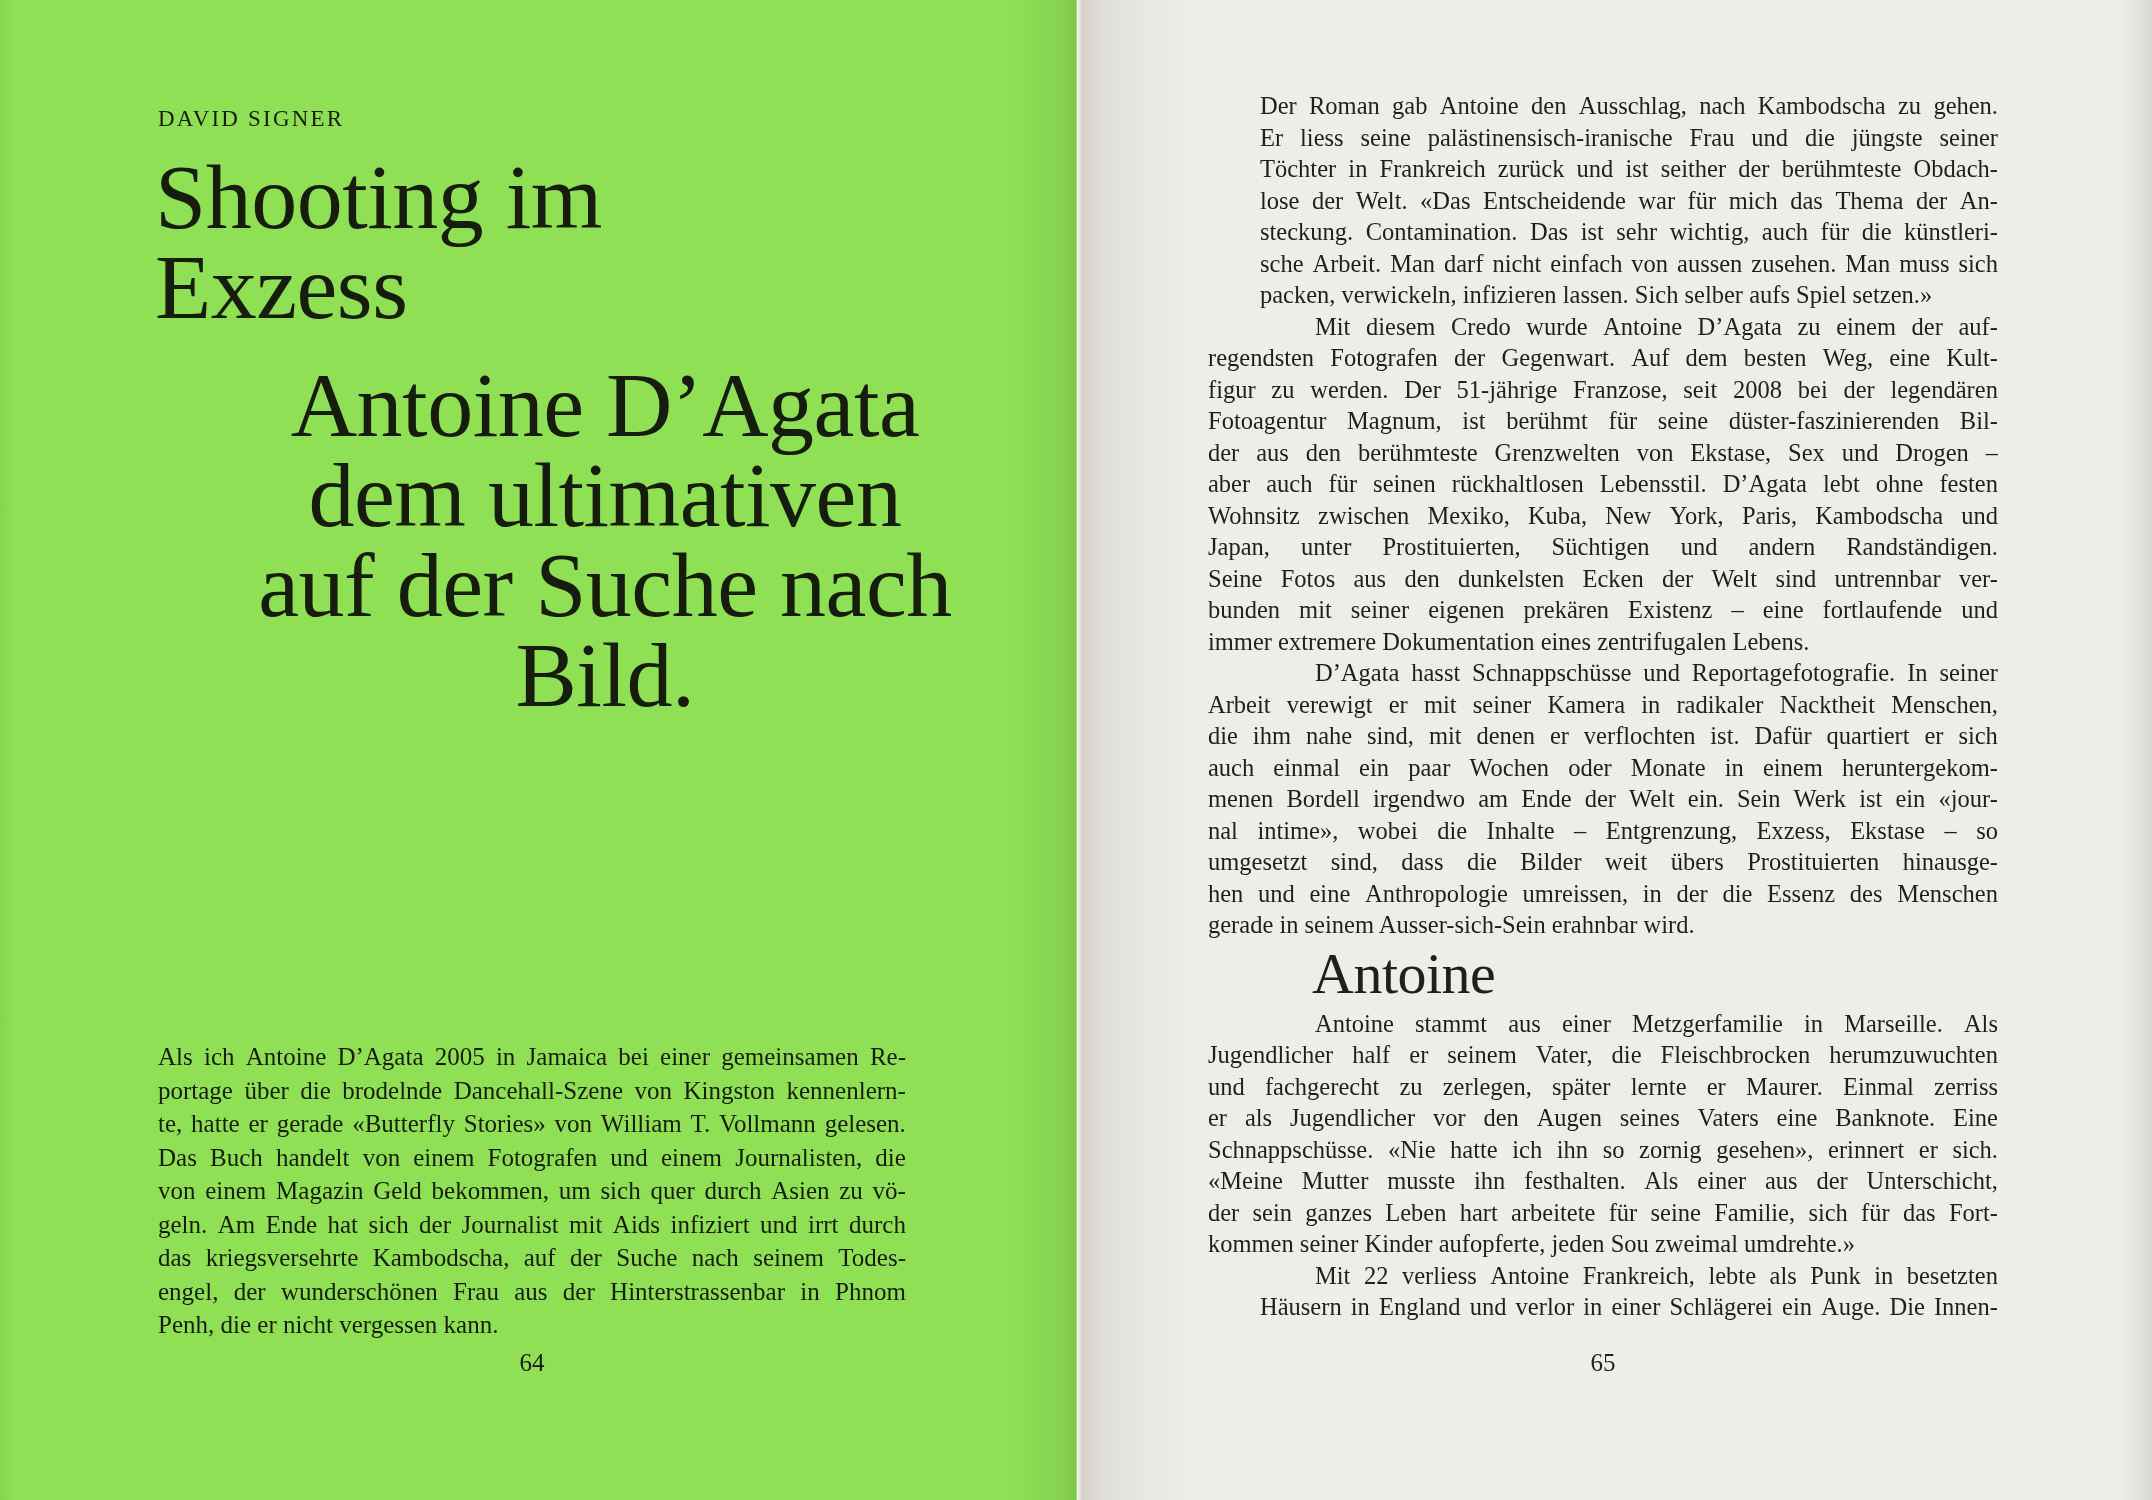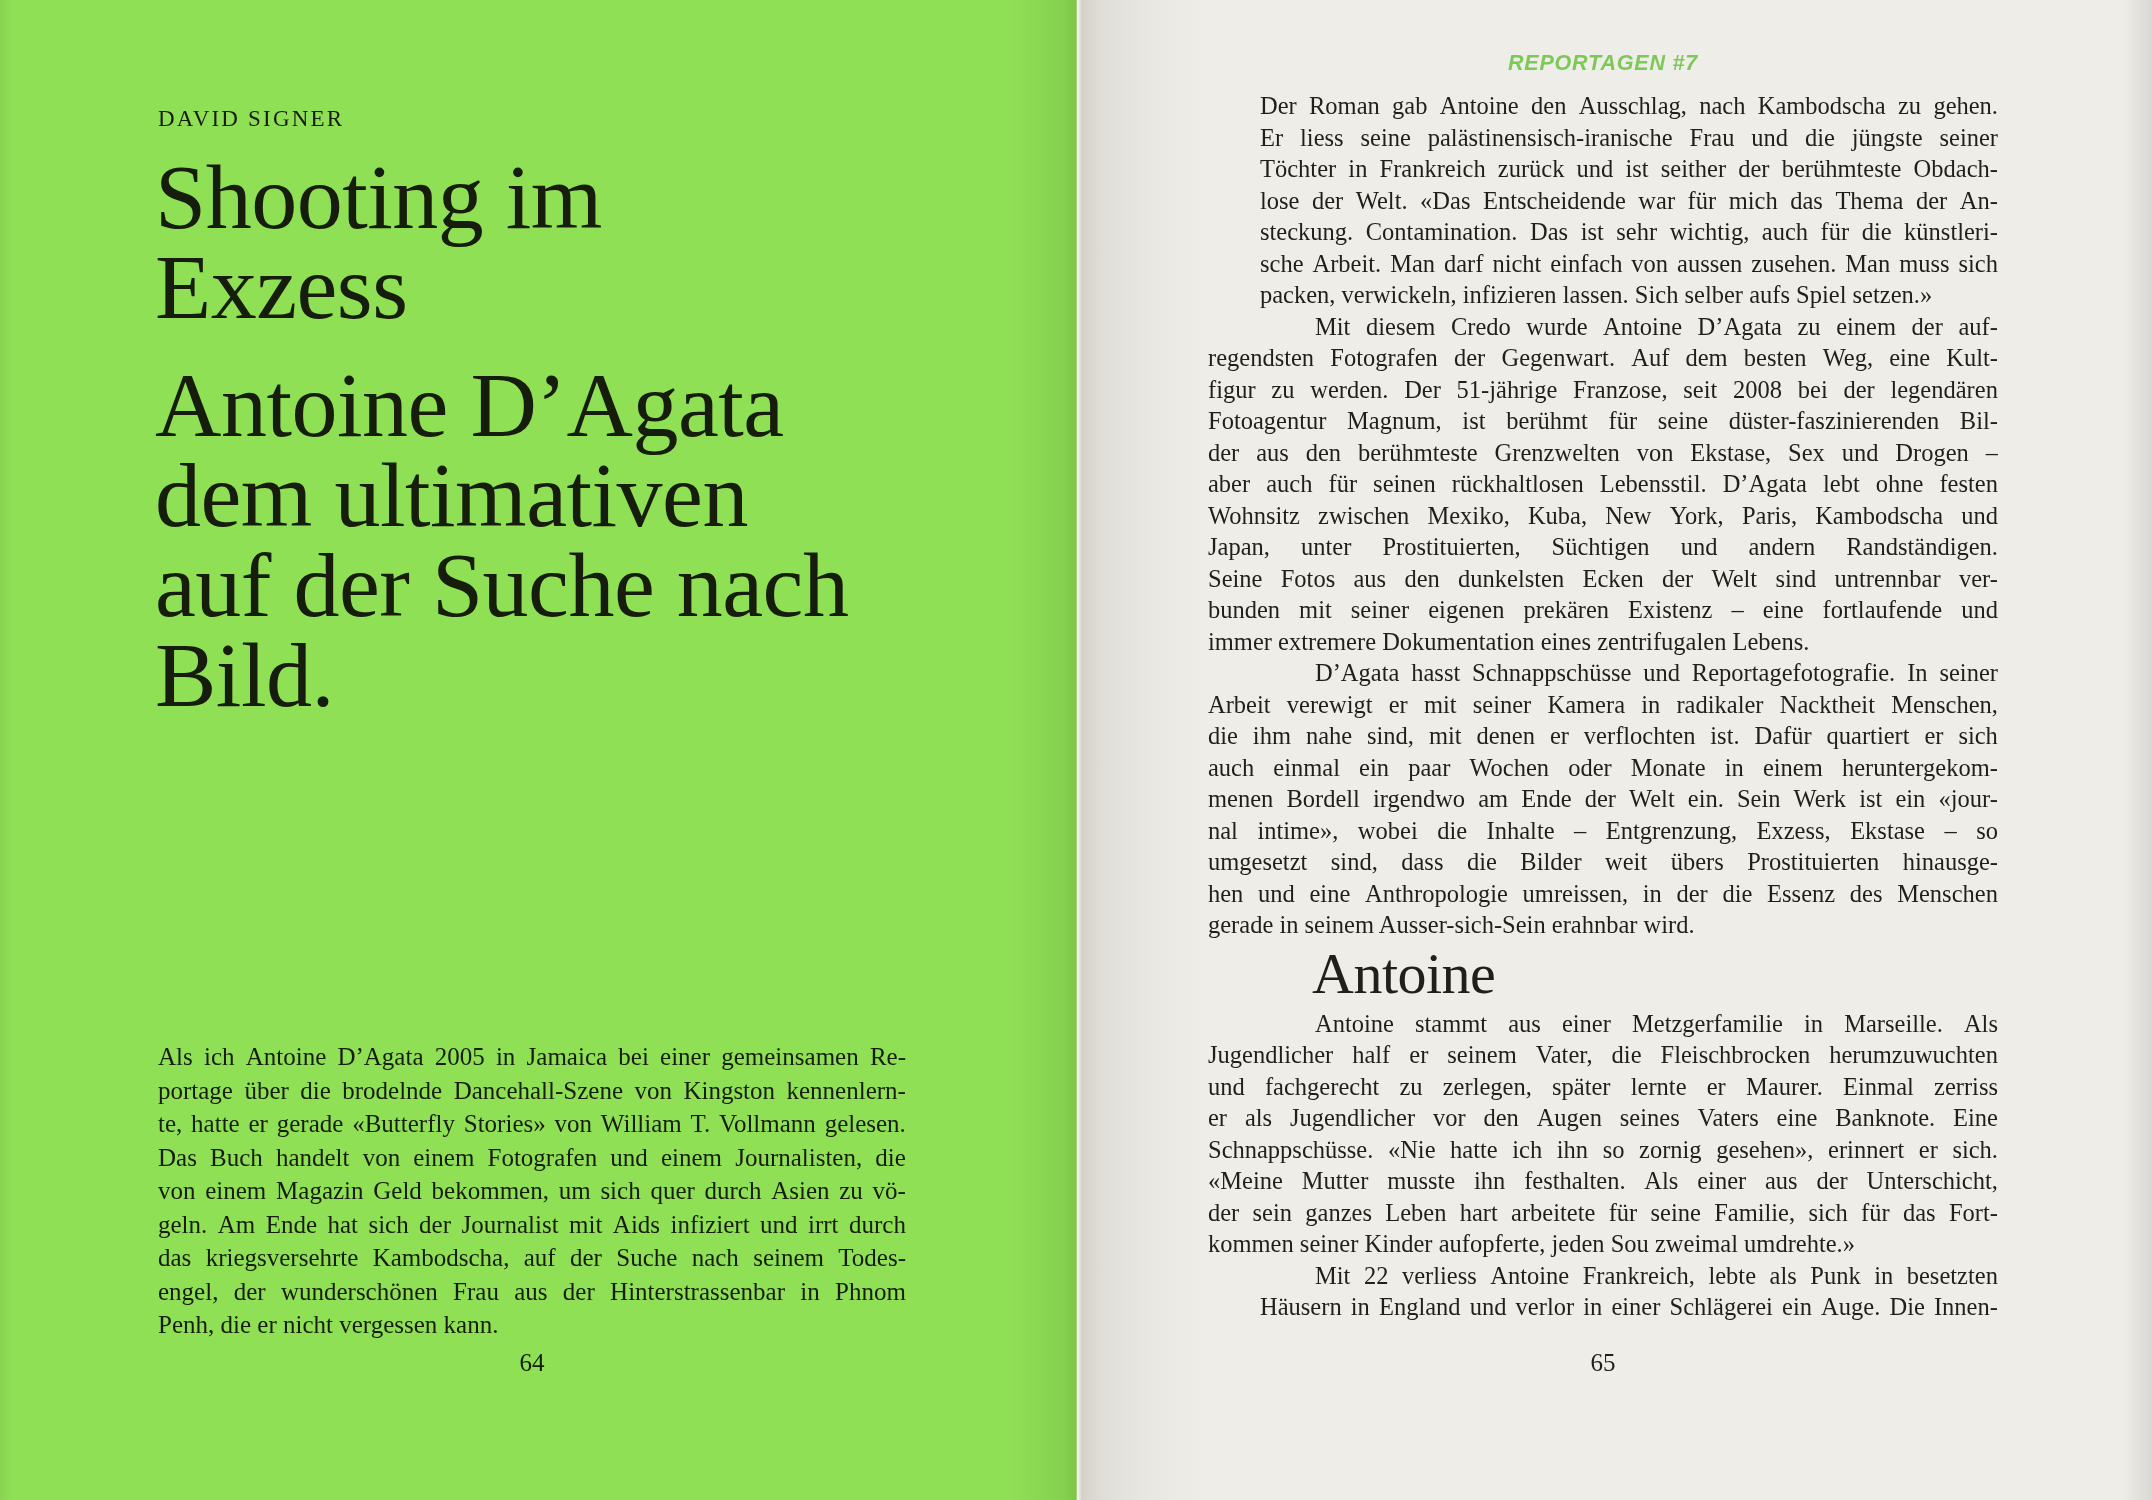"REPORTAGEN #7" div { html: <div>REPORTAGEN #7</div> -> none }
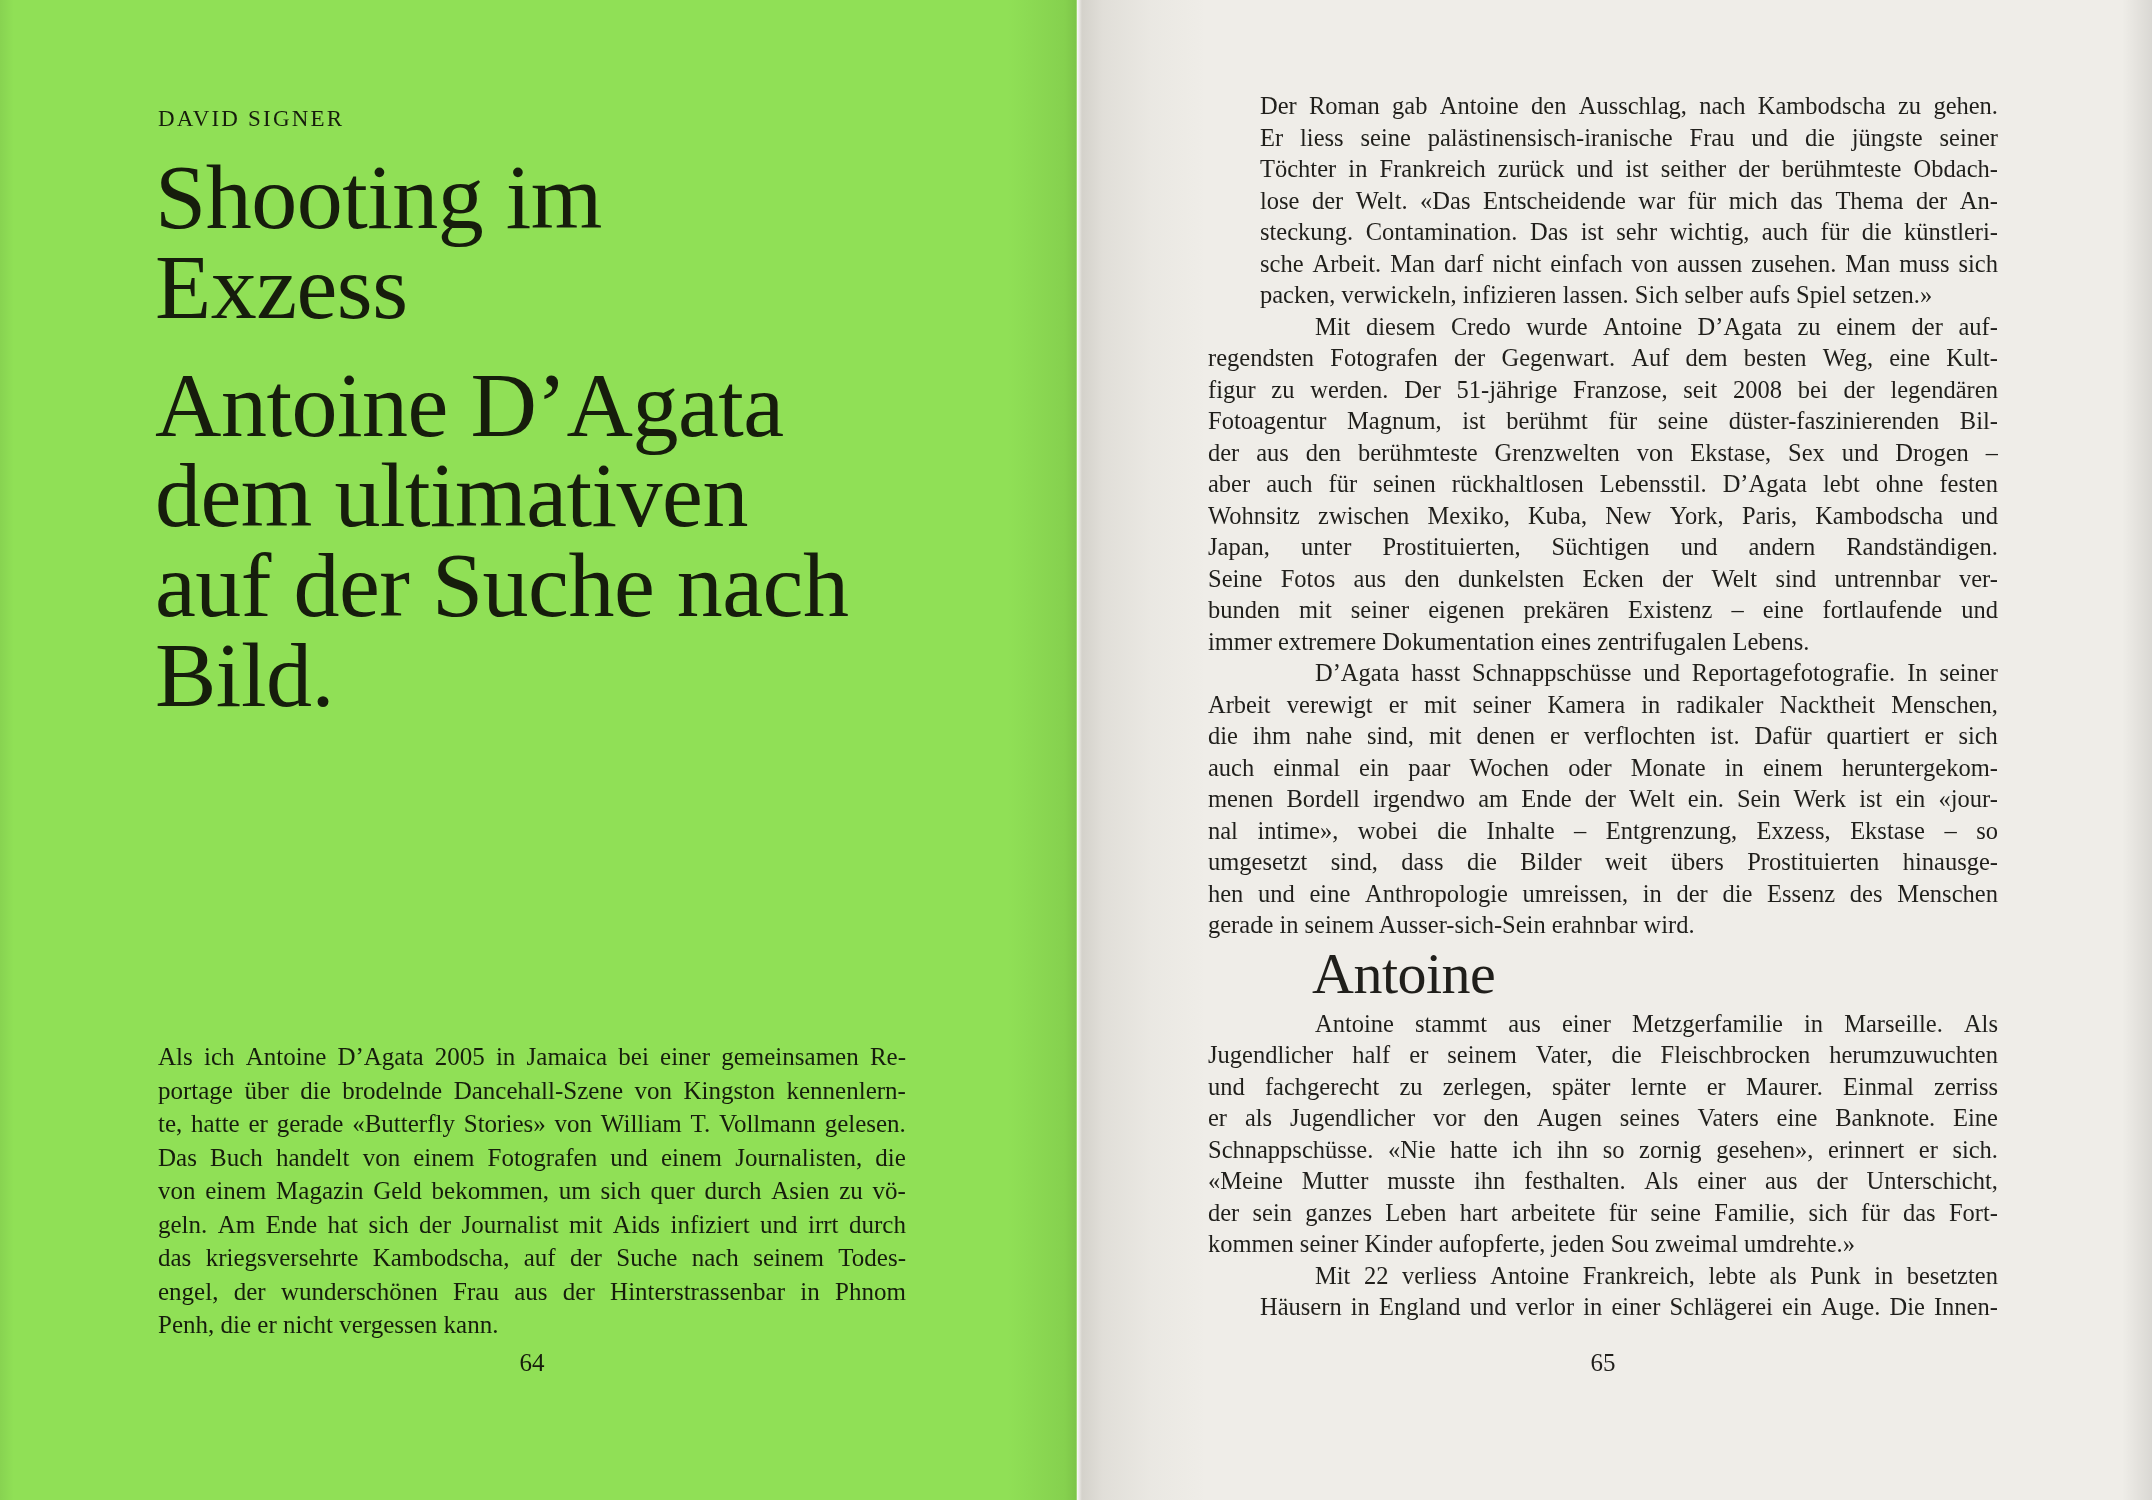"Antoine D’Agata" #subtitle-block { text-align: none -> center }
